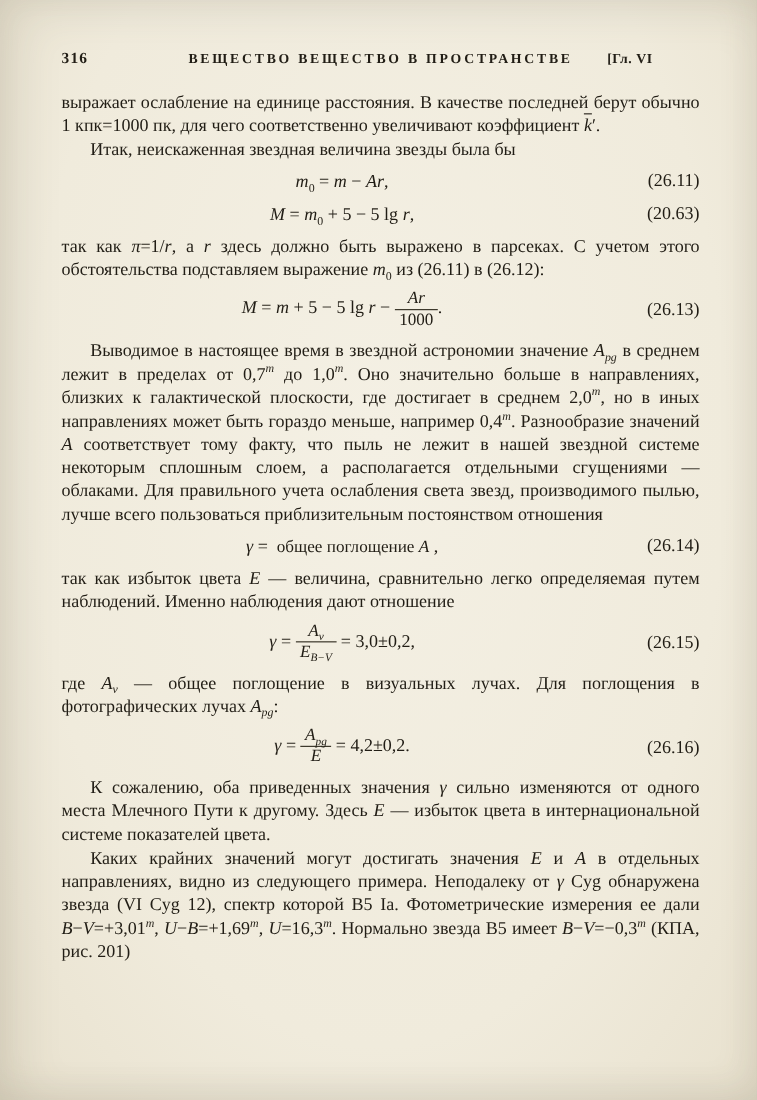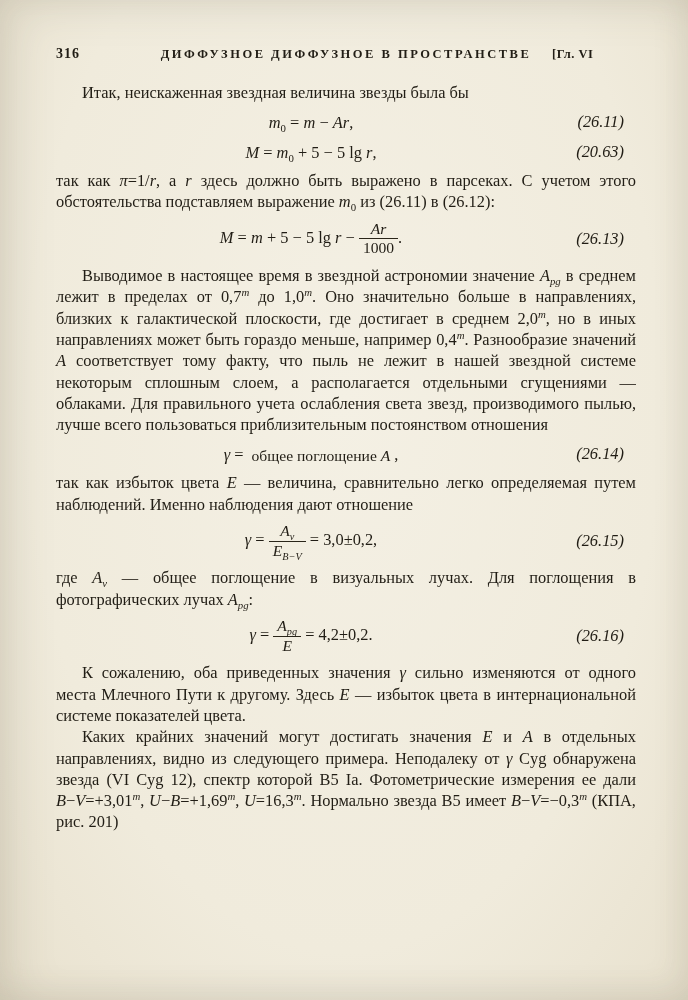"ДИФФУЗНОЕ ДИФФУЗНОЕ В ПРОСТРАНСТВЕ" span.running-title { text: ДИФФУЗНОЕ ДИФФУЗНОЕ -> ВЕЩЕСТВО ВЕЩЕСТВО }
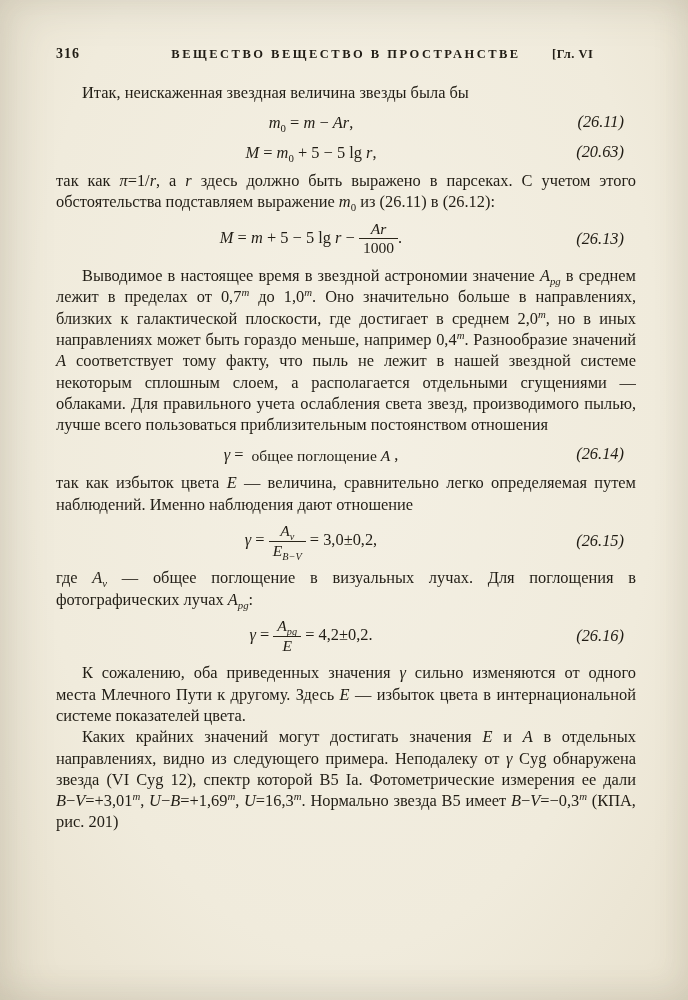"выражает ослабление на единице" p.para { html: none -> <p>выражает ослабление на единице расстояния. В качестве последней берут обычно 1 кпк=1000 пк, для чего соответственно увеличивают коэффициент <i>k</i>′.</p> }
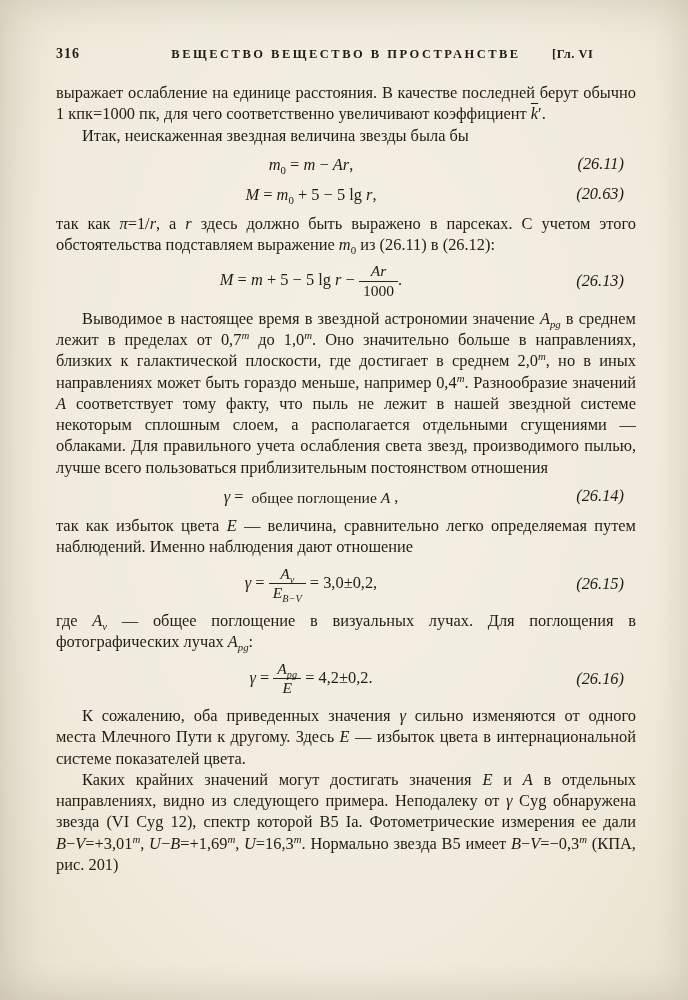"m0 = m − Ar," .equation { margin: 7px 12px -> 7px 0 }
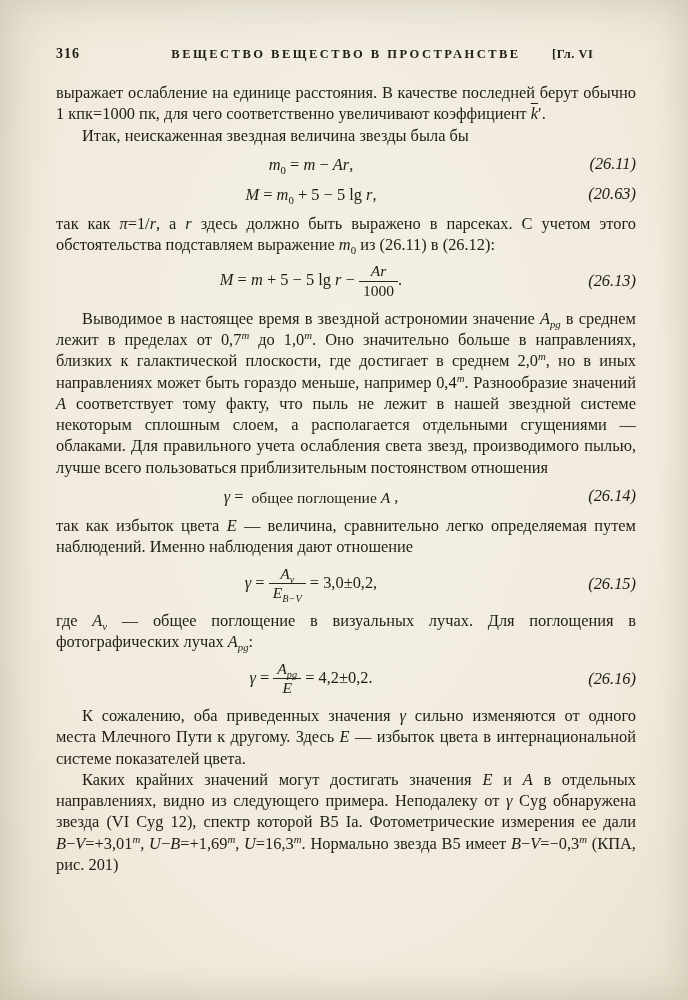"(26.11)" .eq-number { font-style: italic -> none }
